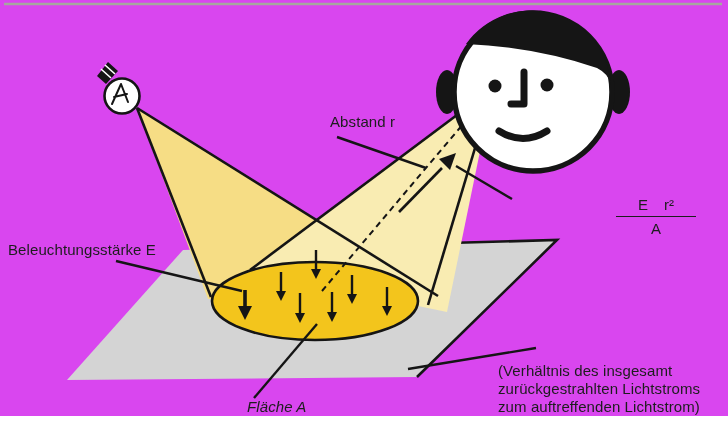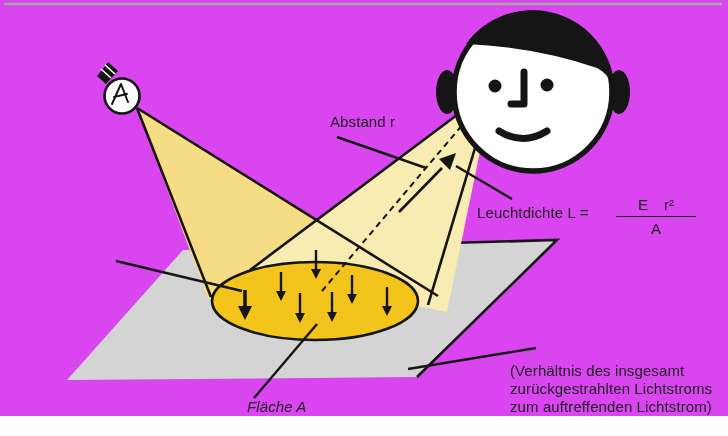"Leuchtdichte L =" div.label { html: <div>Leuchtdichte L =</div> -> none }
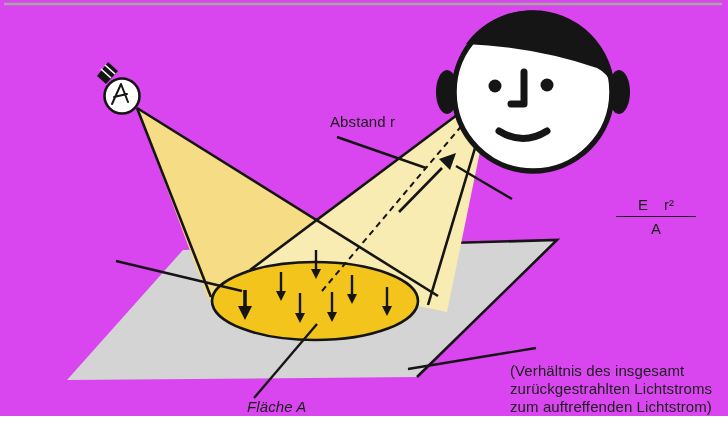"Beleuchtungsstärke E" div.label { html: none -> <div>Beleuchtungsstärke E</div> }
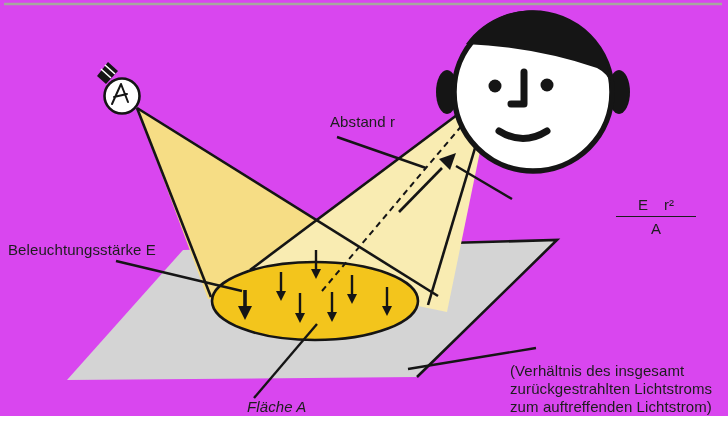"(Verhältnis des insgesamt" div.label { margin-left: 12px -> none }
